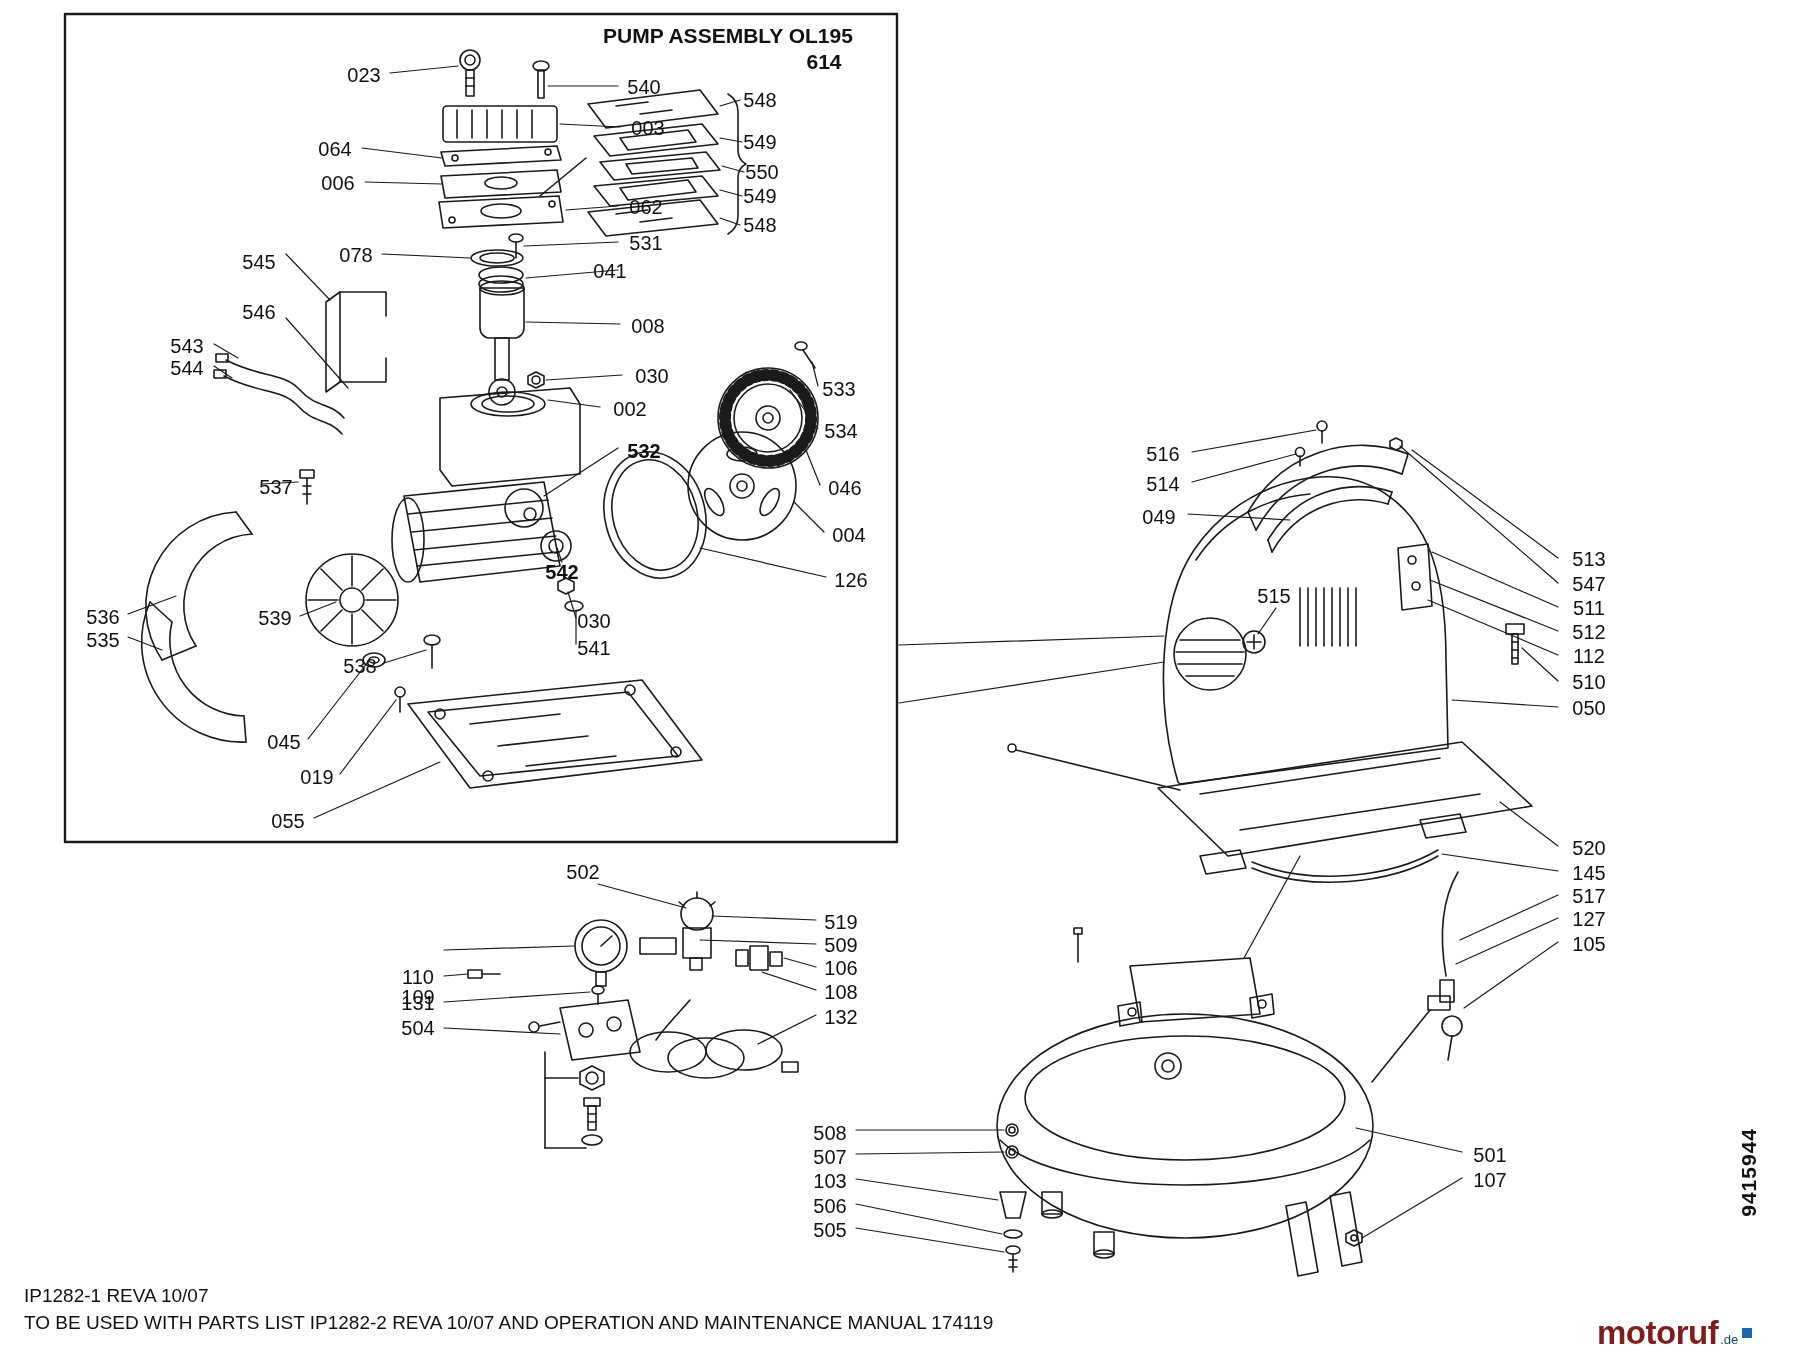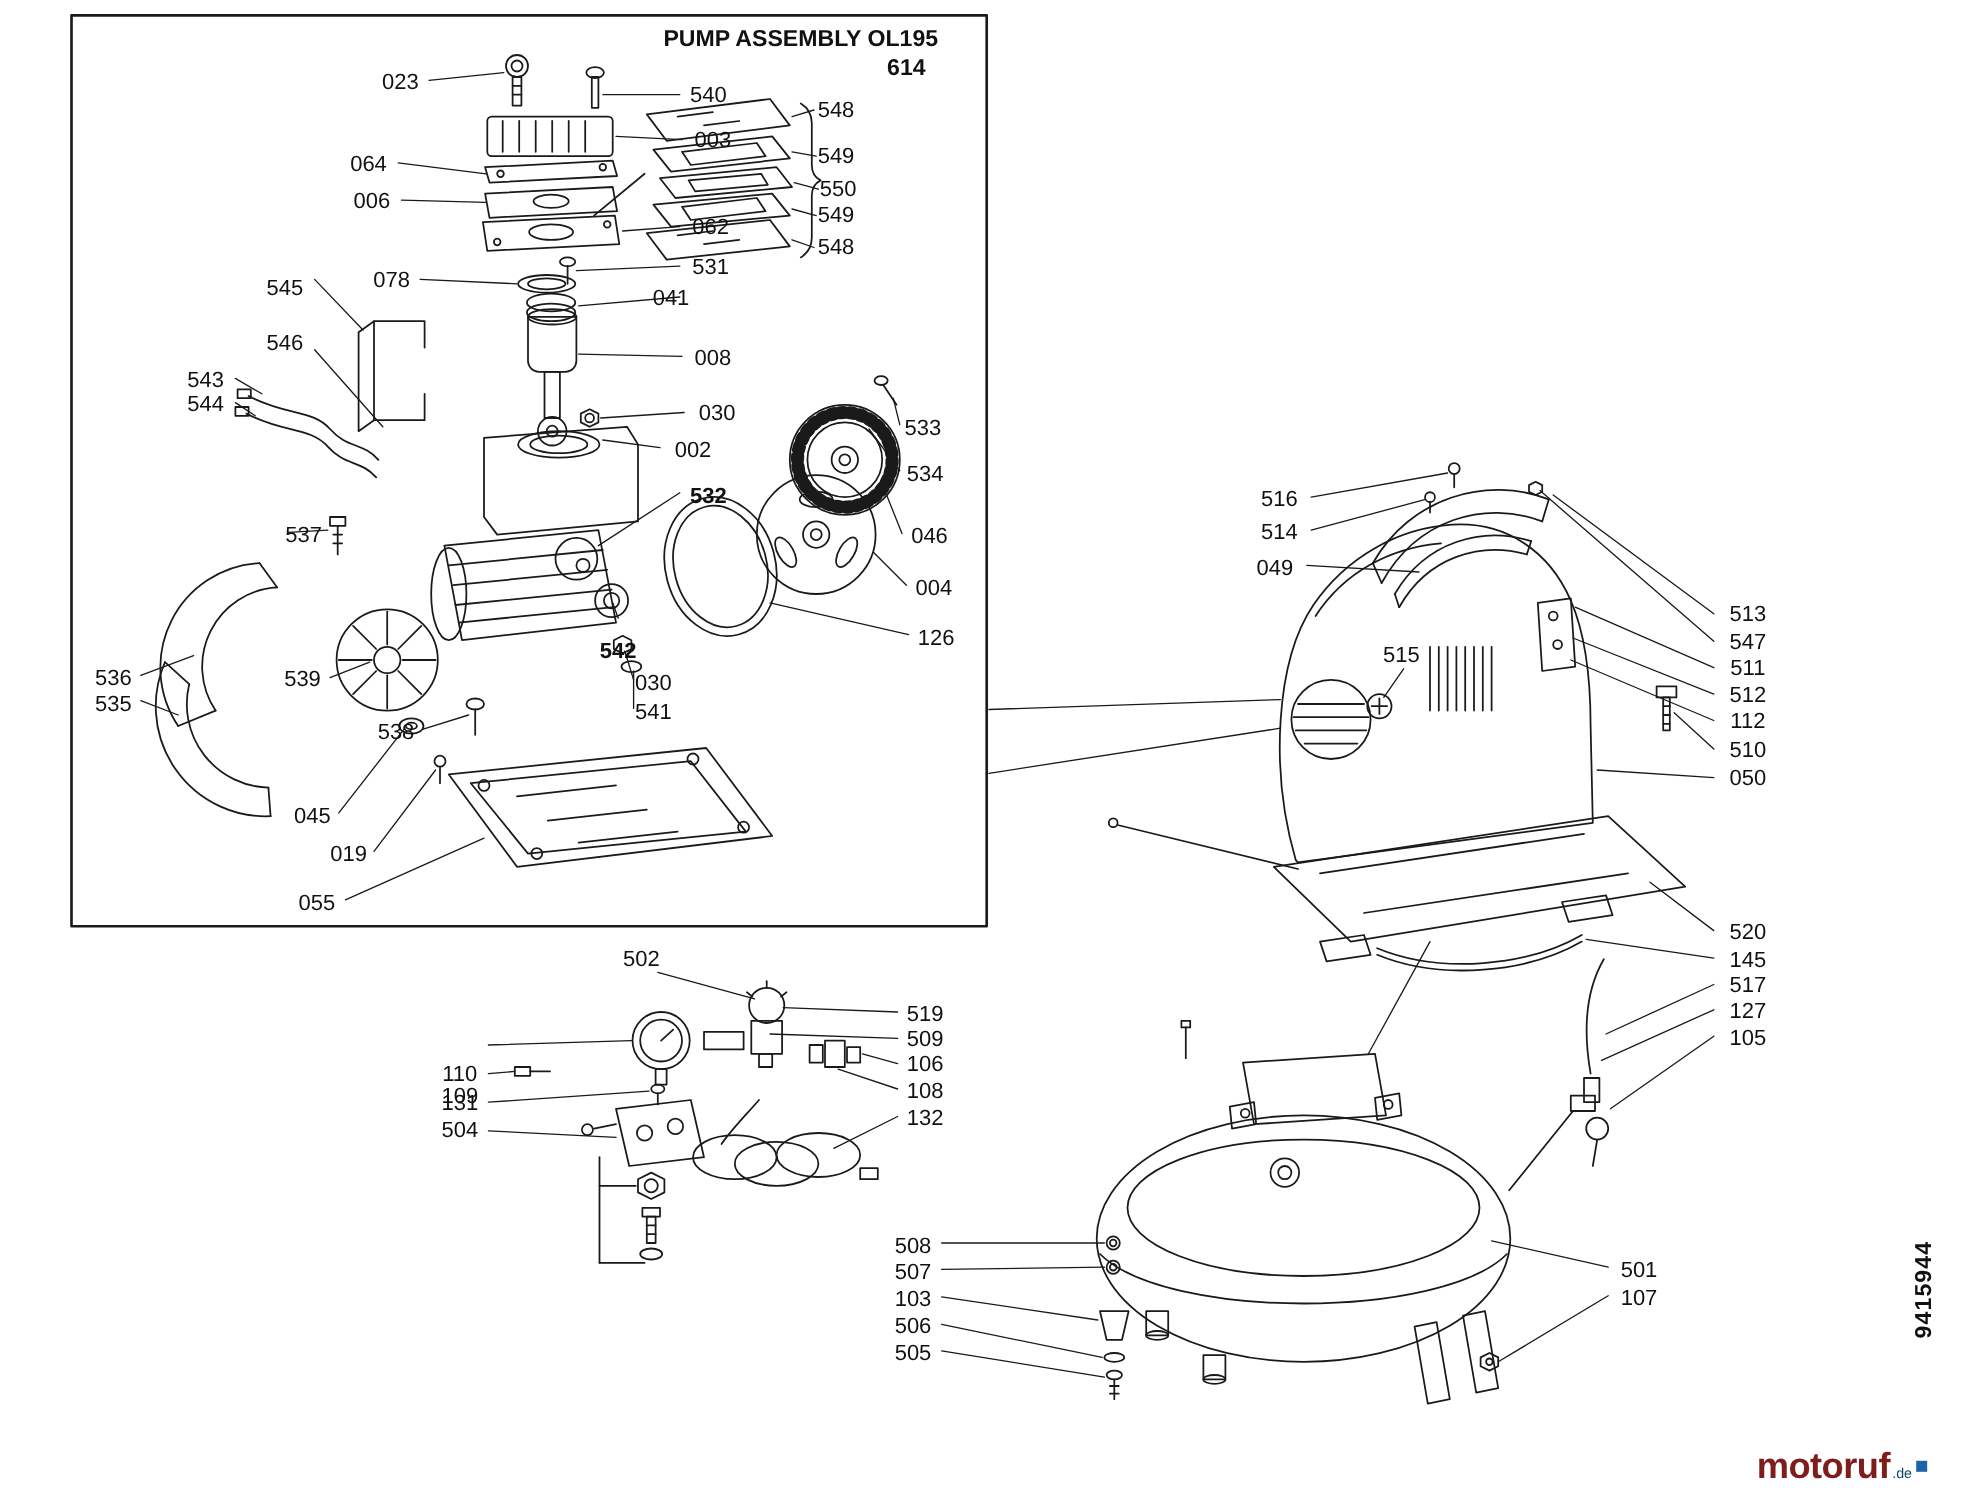"542" div.part-label { top: 592px -> 572px }
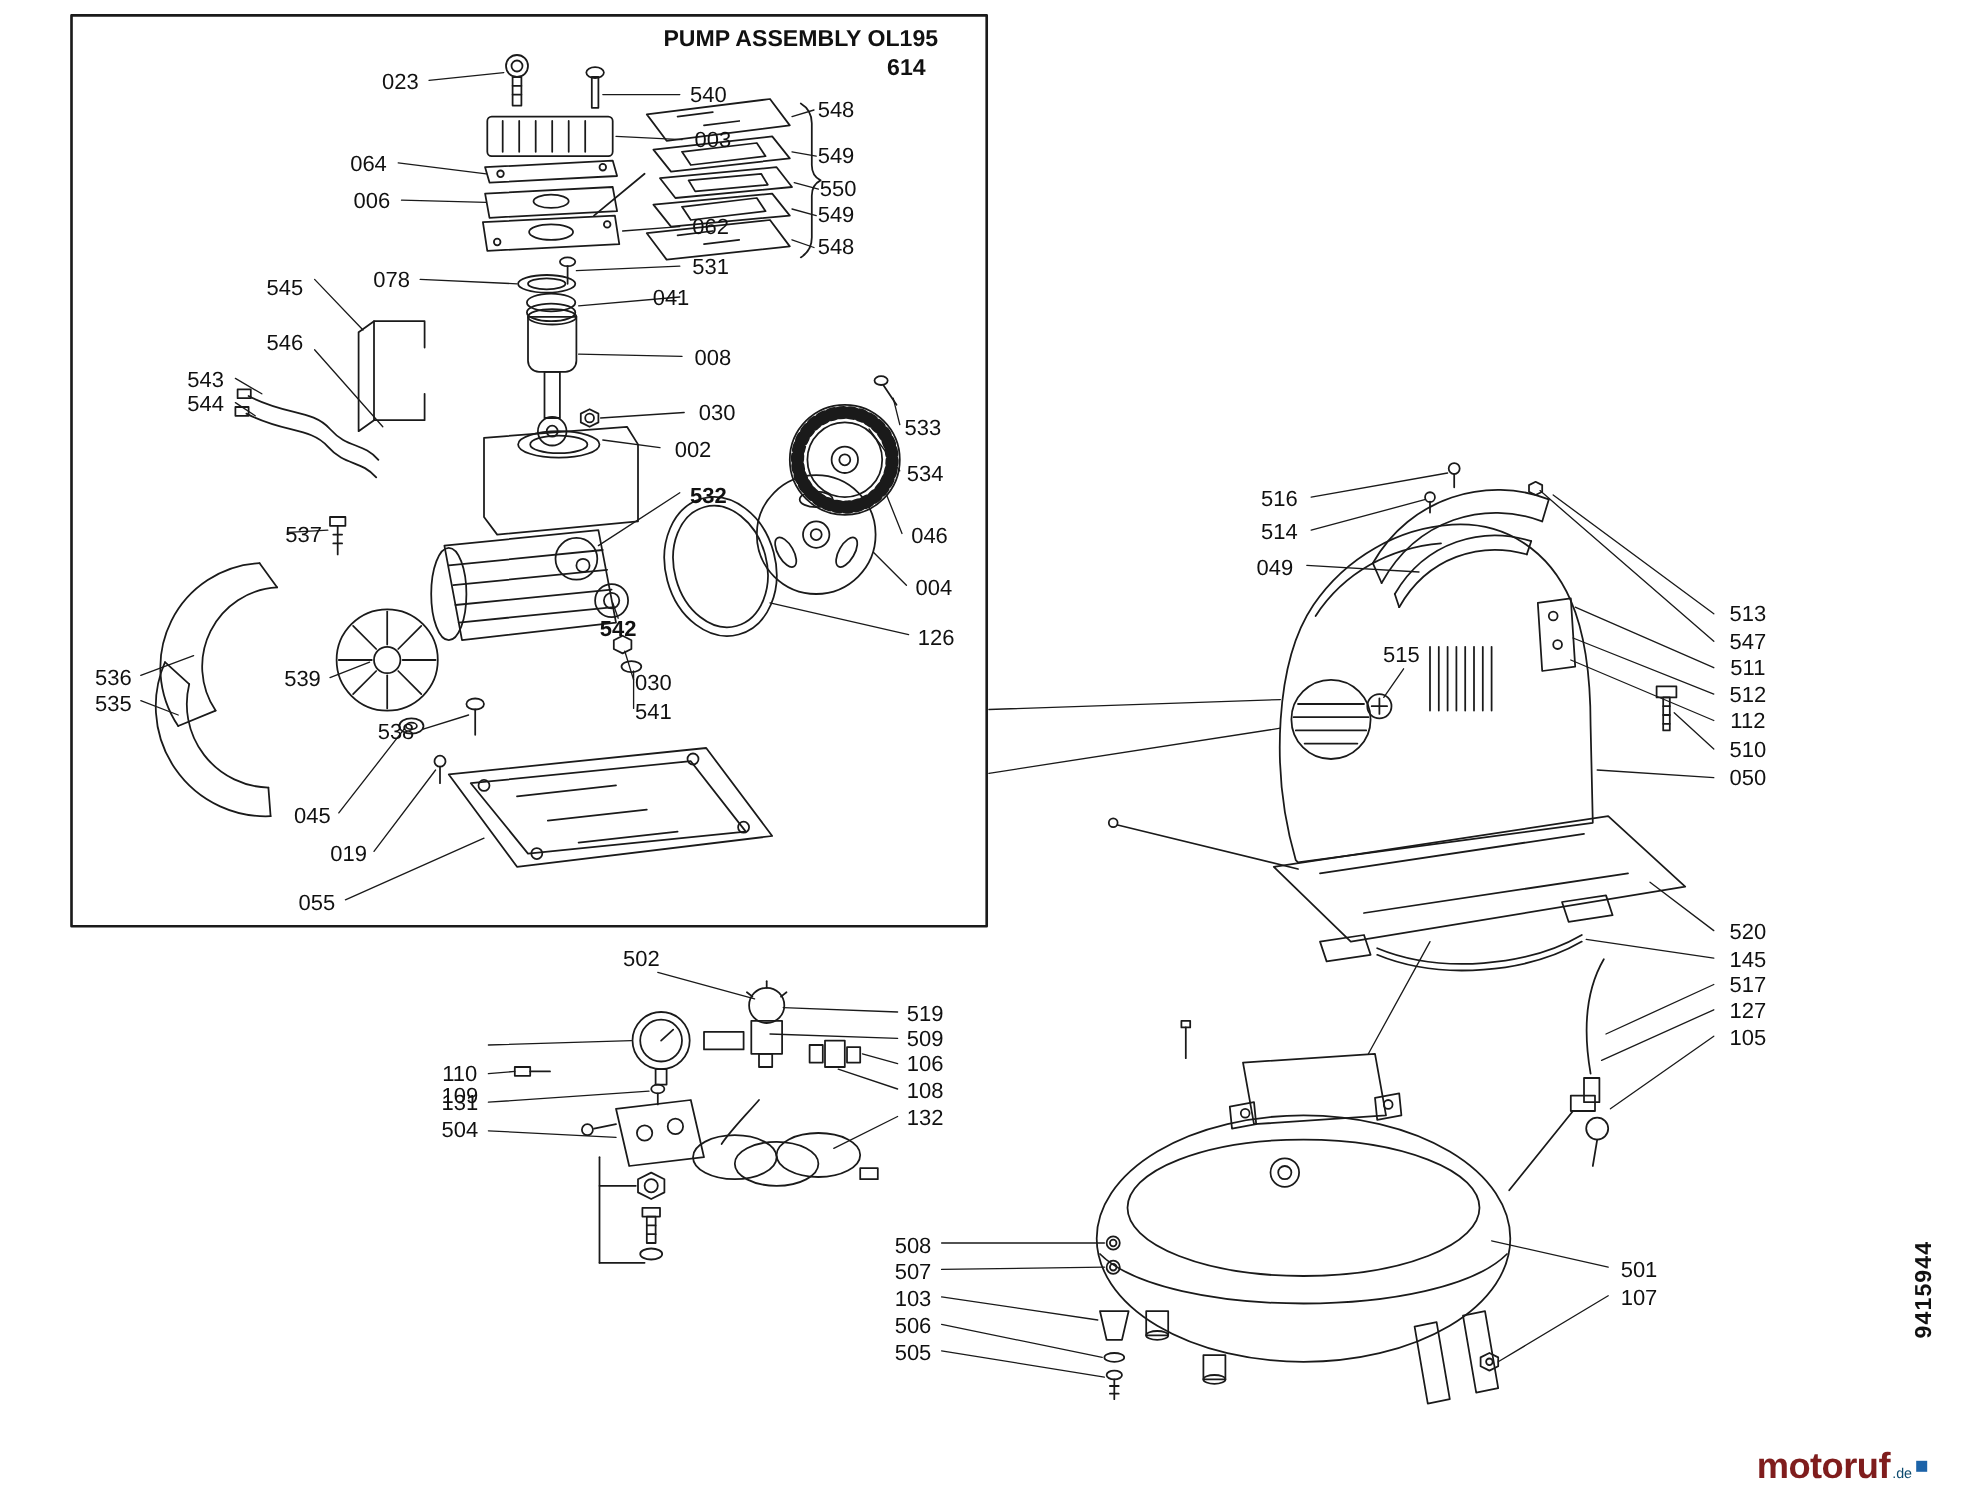"IP1282-1 REVA 10/07" div.footer { html: none -> <div> <div>IP1282-1 REVA 10/07</div> <div>TO BE USED WITH PARTS LIST IP1282-2 REVA 10/07 AND OPERATION AND MAINTENANCE MANUAL 174119</div> </div> }
